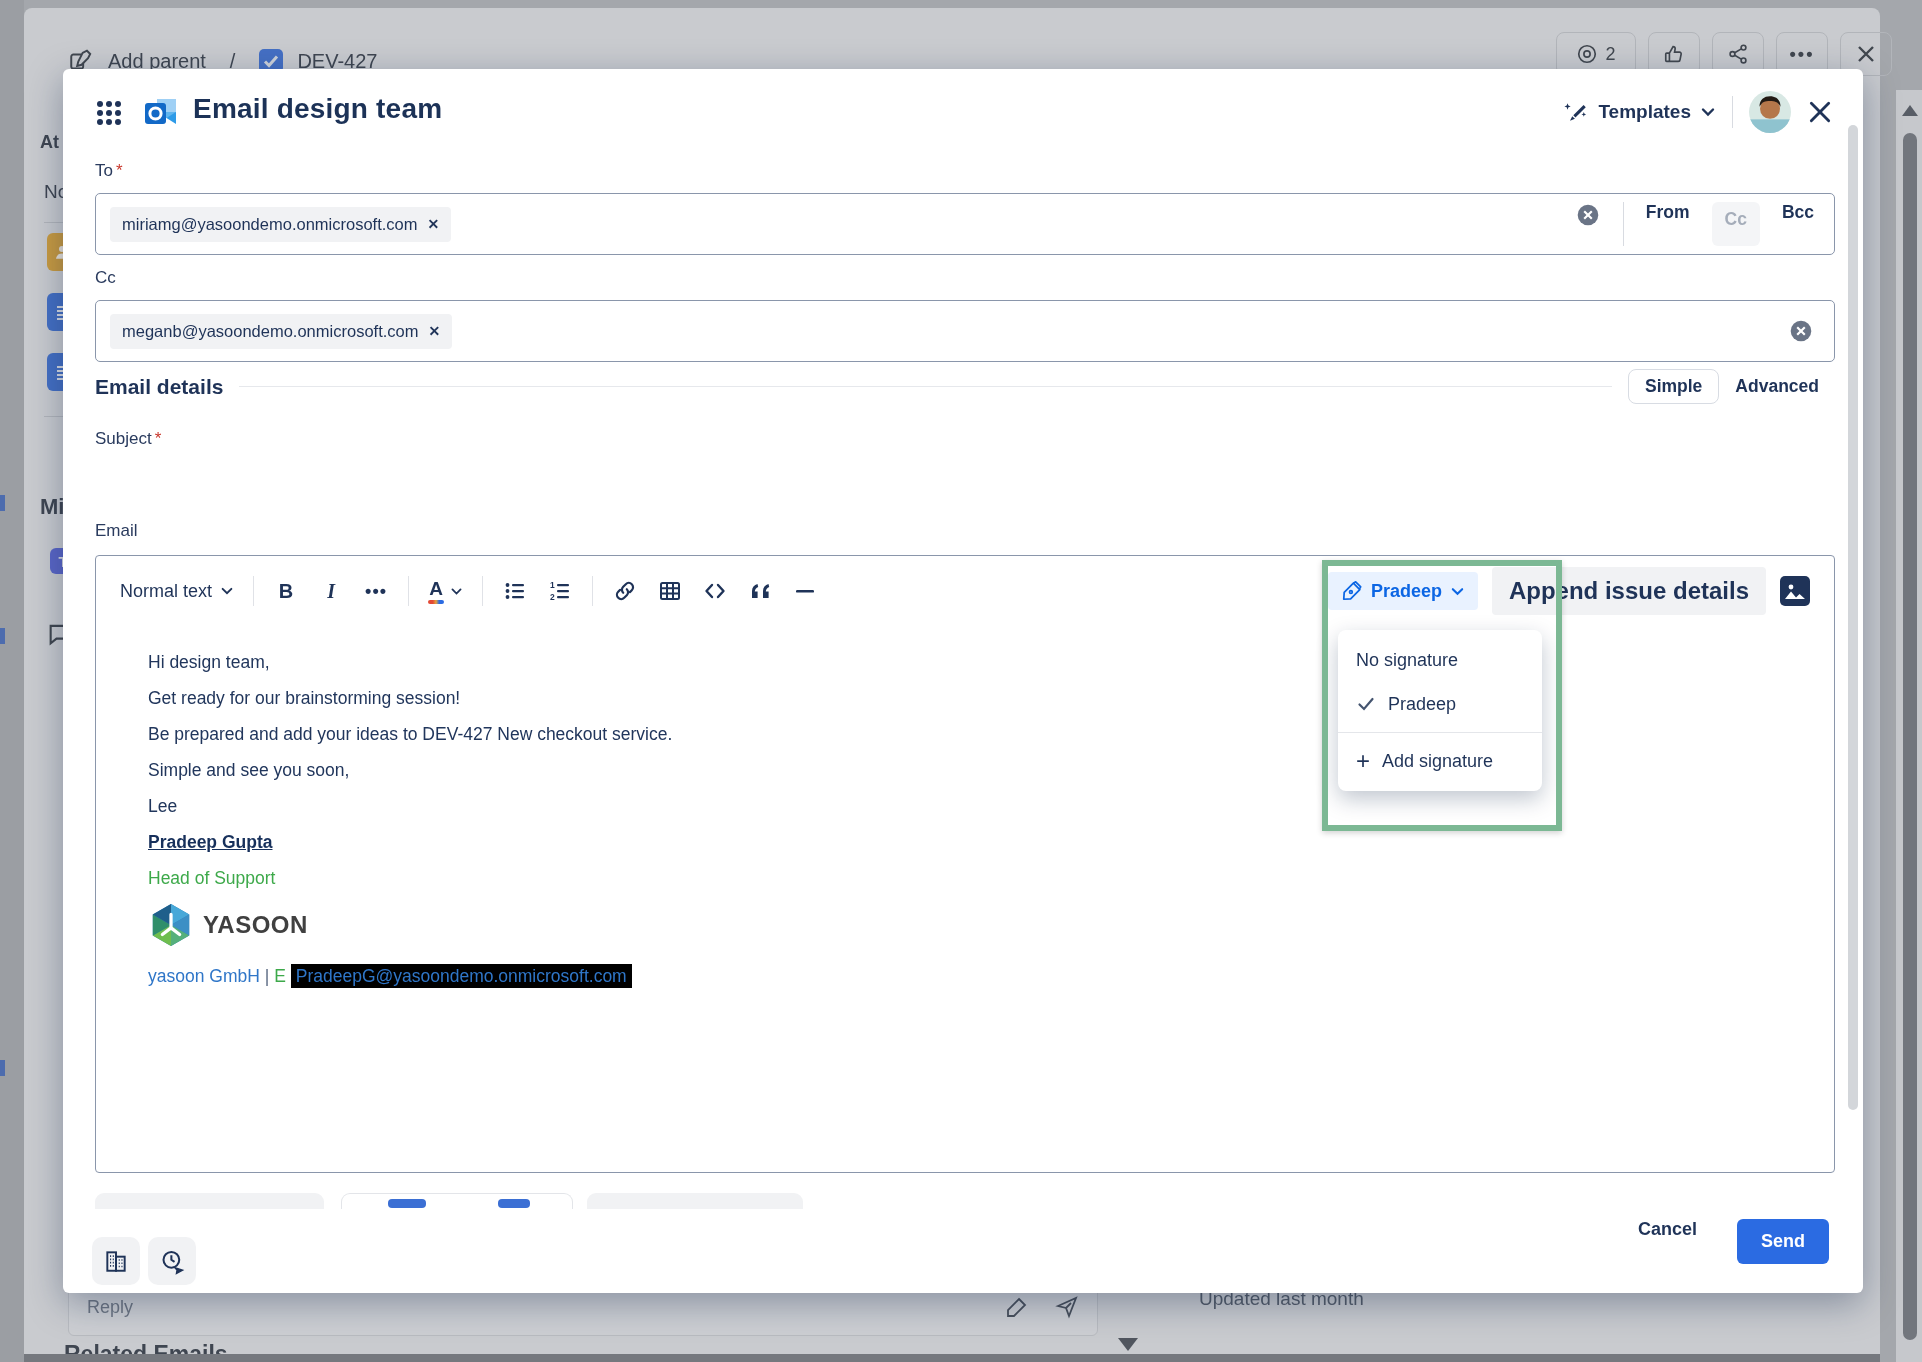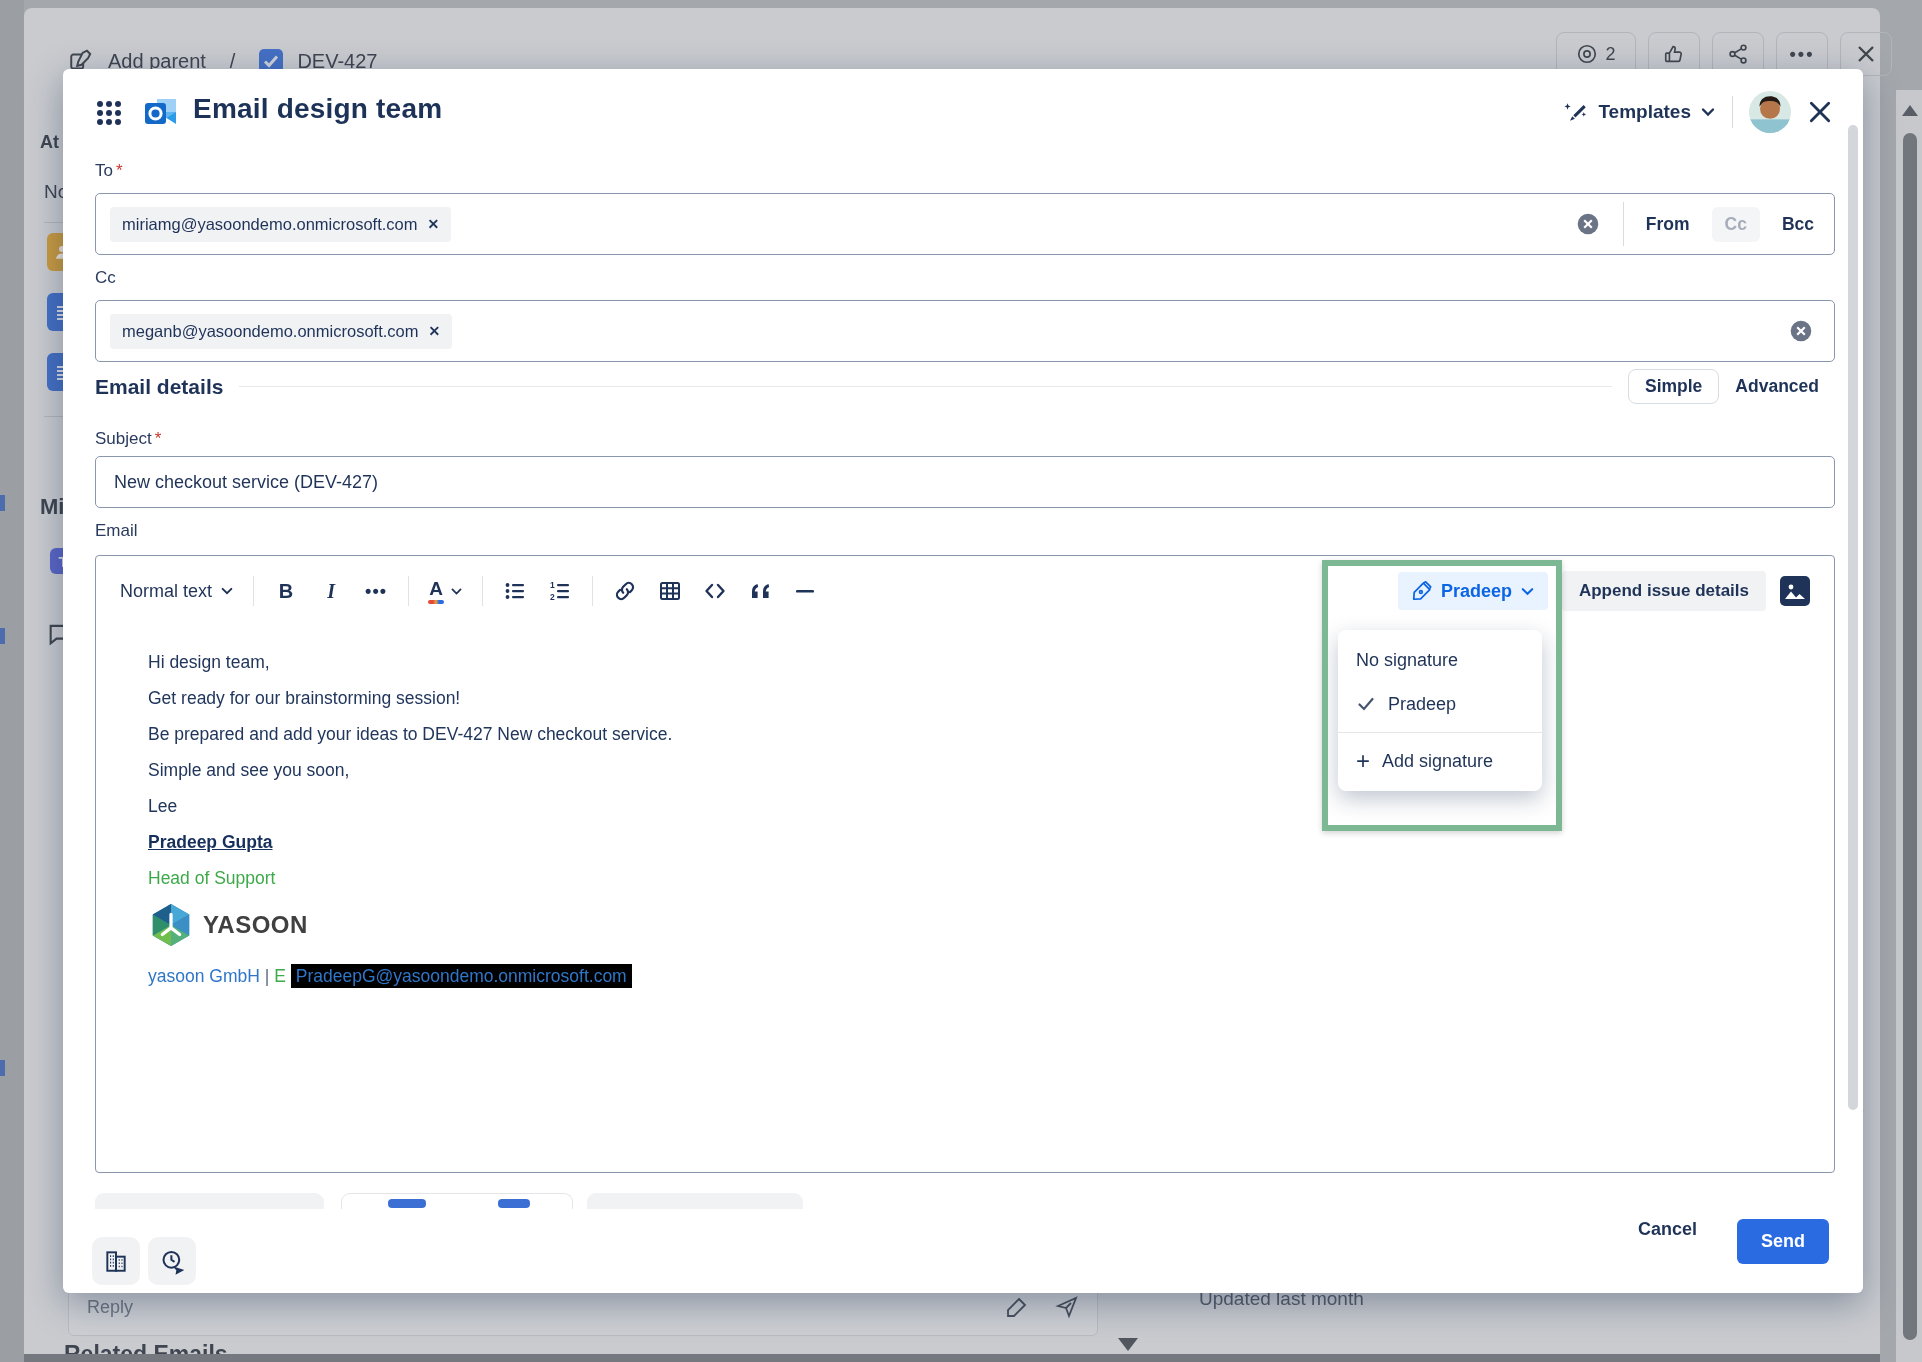"From" .row-actions { align-items: center -> none }
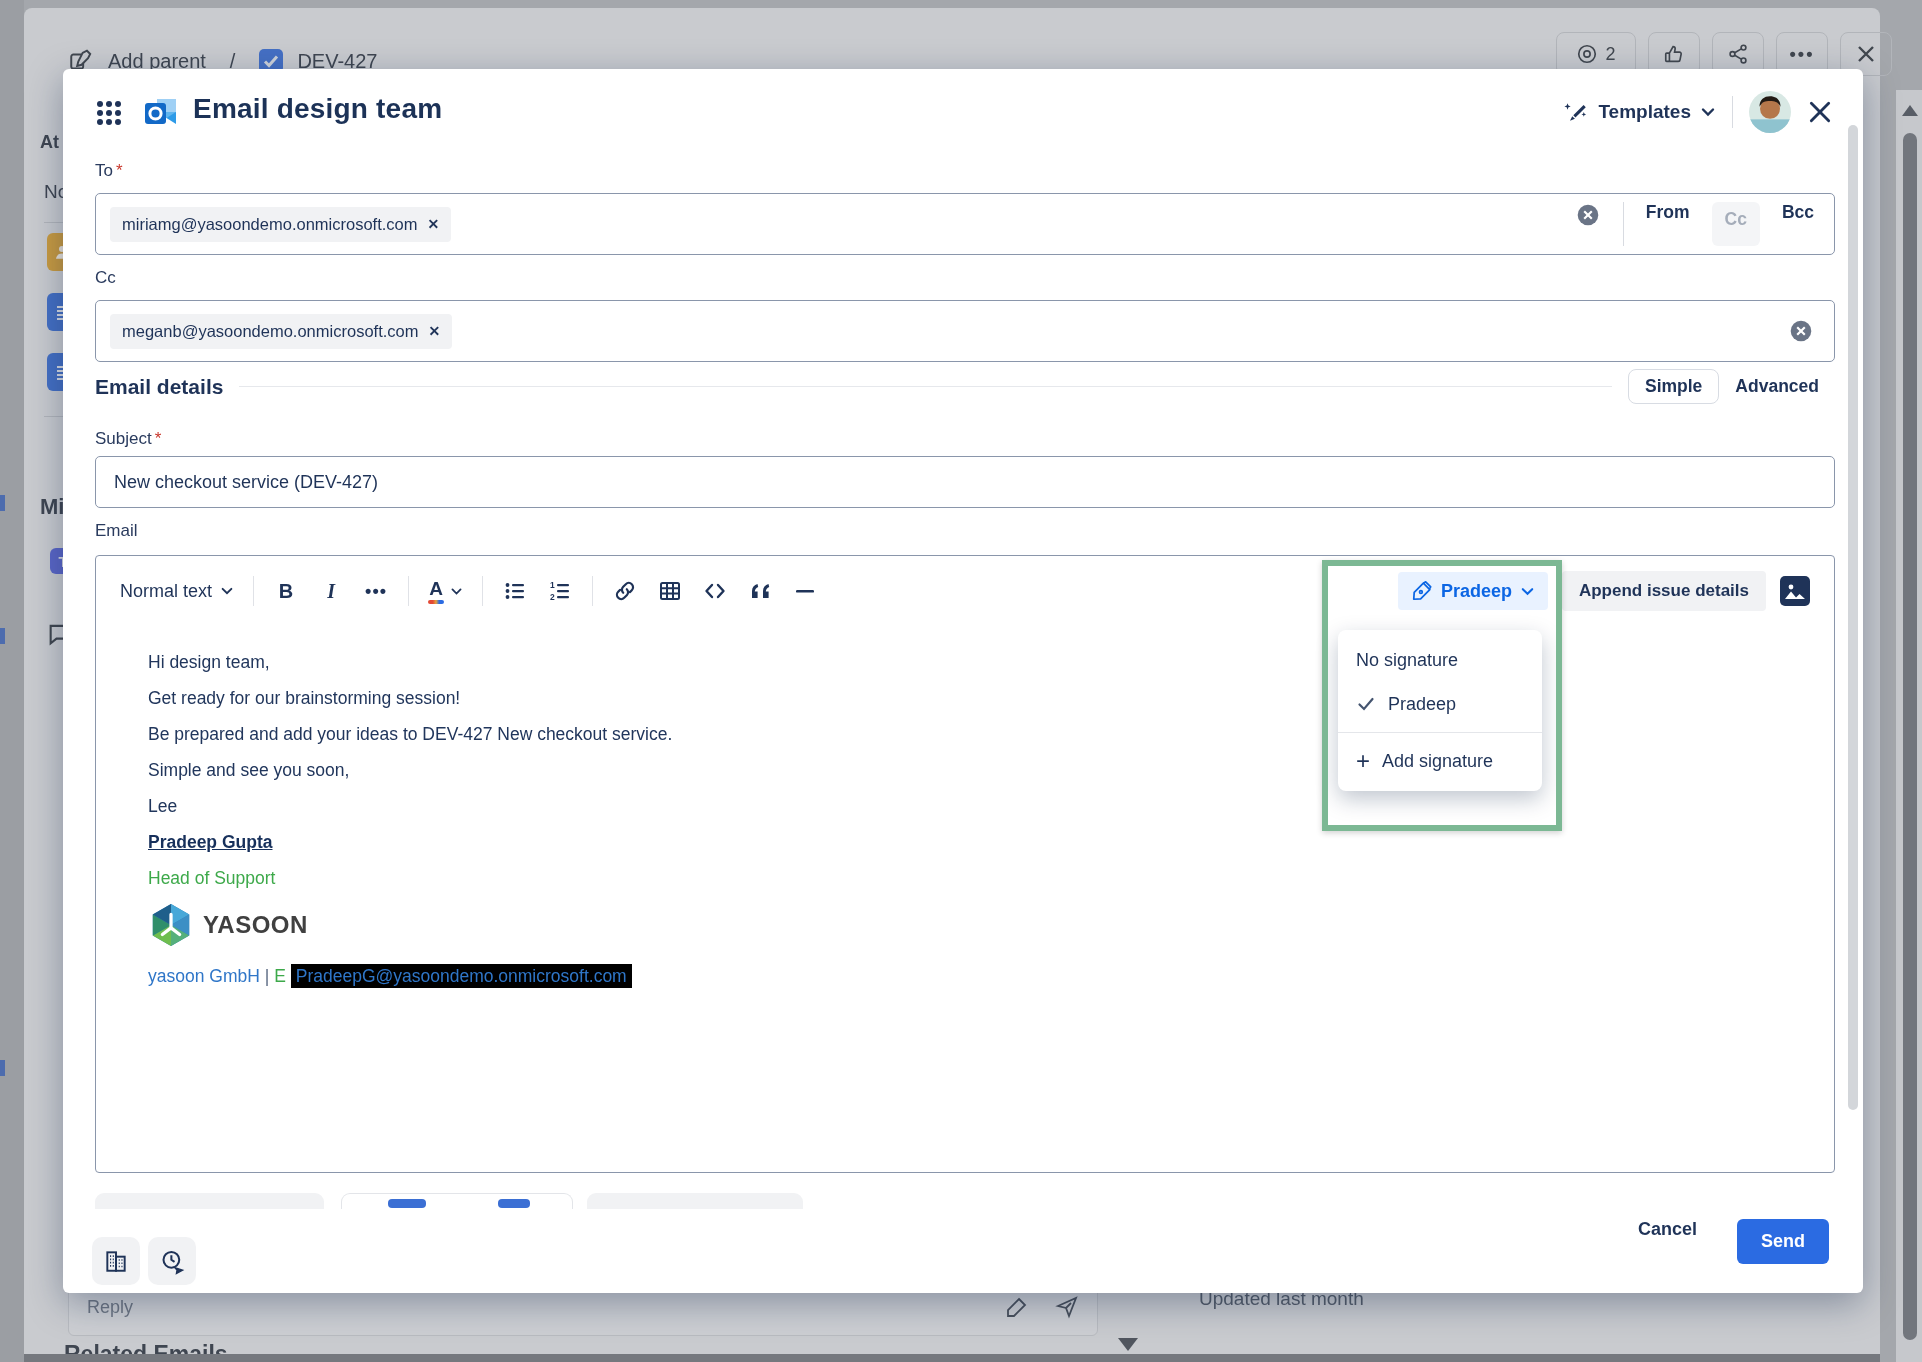"New checkout service (DEV-427)" div.input-box { html: <div> <span>New checkout service (DEV-427)</span> </div> -> none }
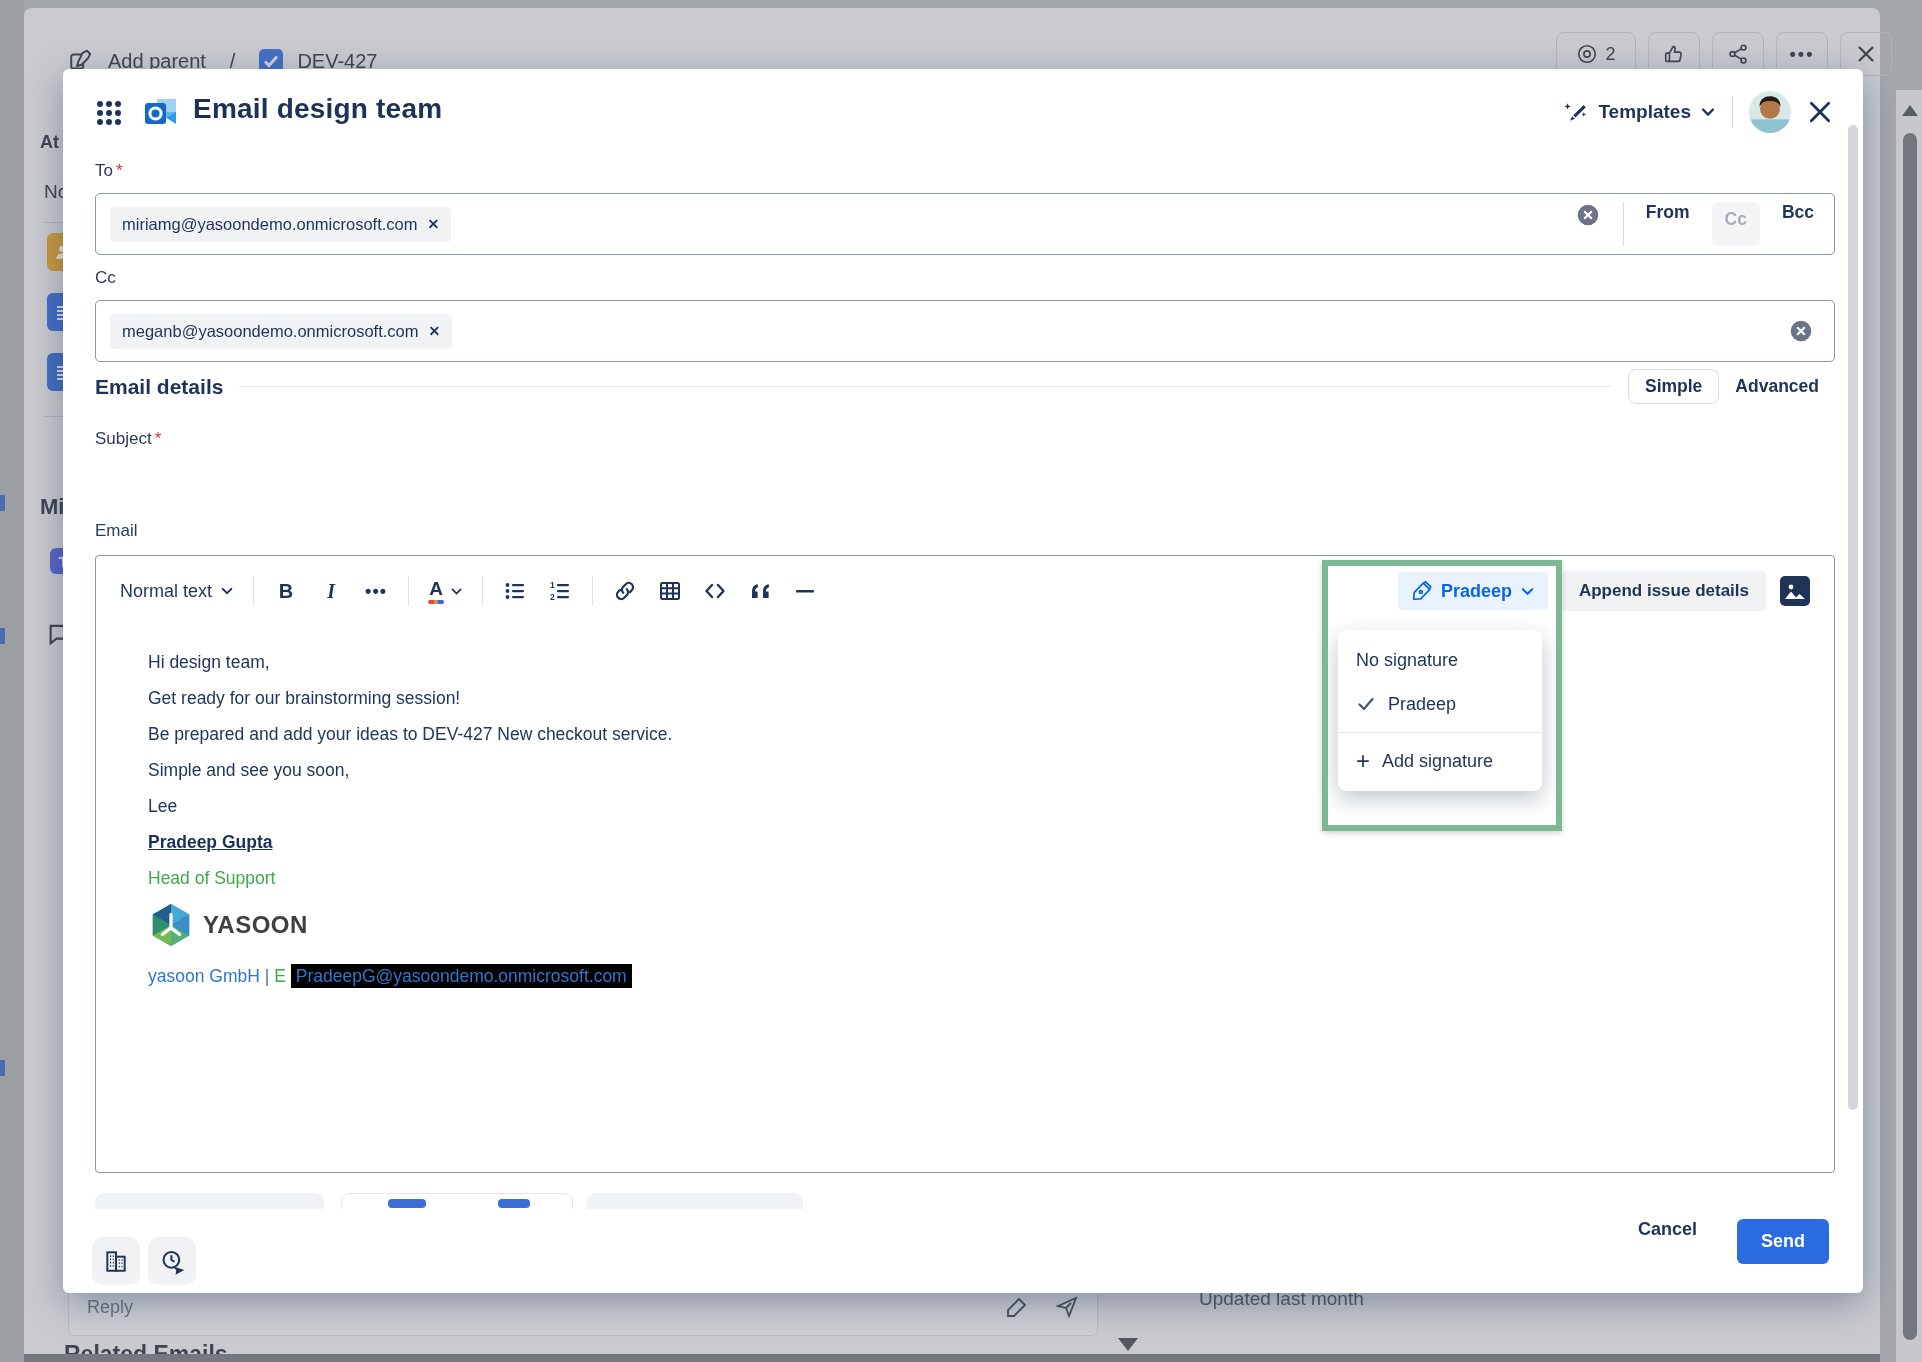"Append issue details" .append-btn { font-size: 17px -> 24px }
